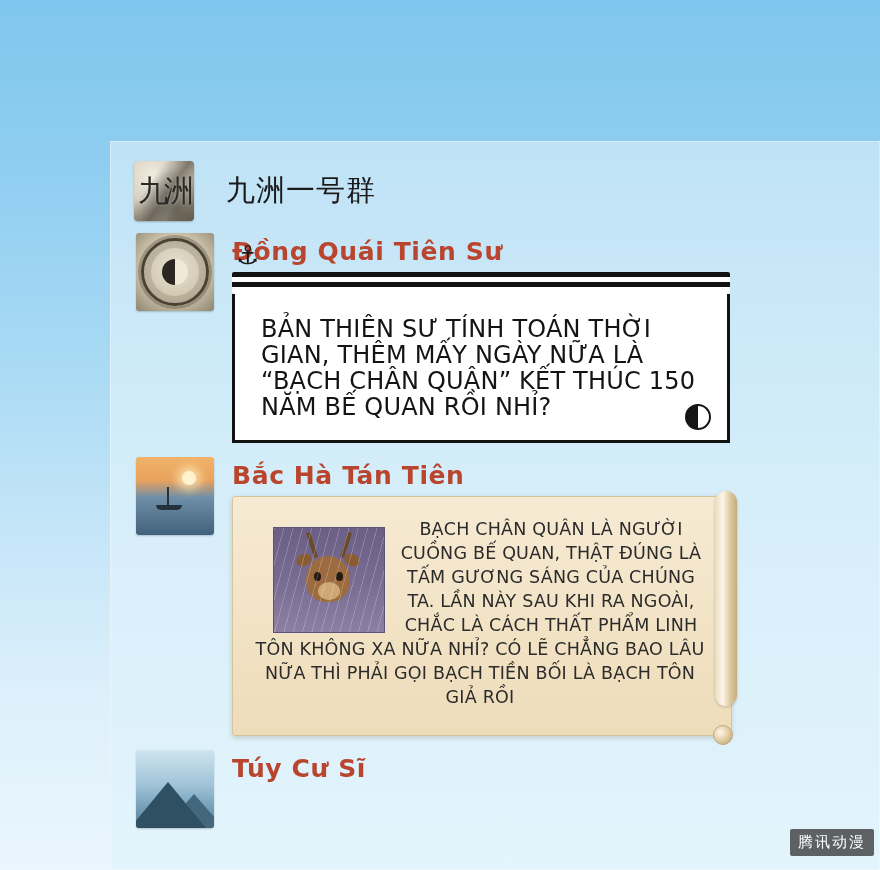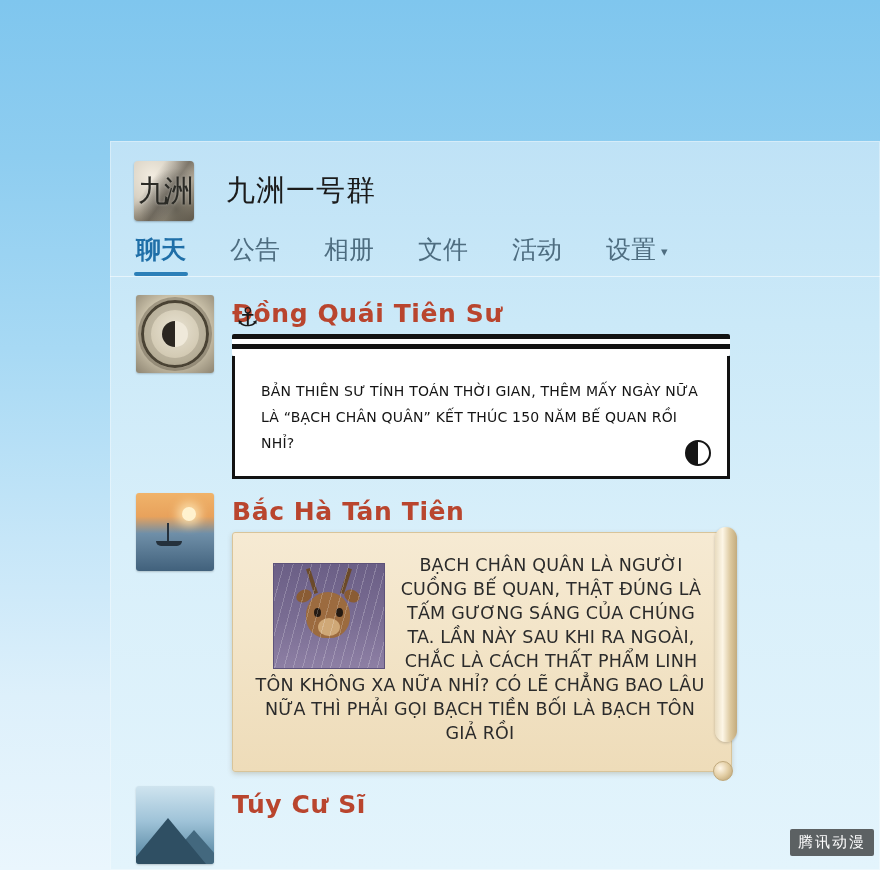"聊天" div.tab-bar { html: <div> <div> <span>聊天</span> </div> <div> <span>公告</span> </div> <div> <span>相册</span> </div> <div> <span>文件</span> </div> <div> <span>活动</span> </div> <div> <span>设置</span><span>▾</span> </div> </div> -> none }
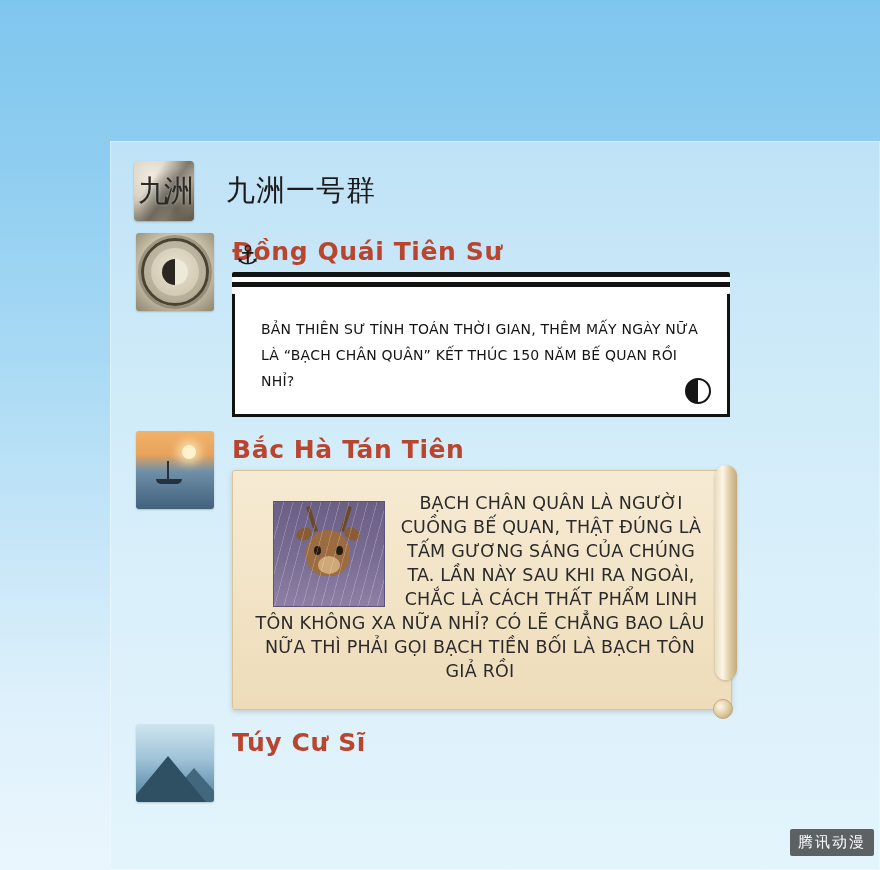"BẢN THIÊN SƯ TÍNH TOÁN" .bubble-text { font-size: 14px -> 24px }
